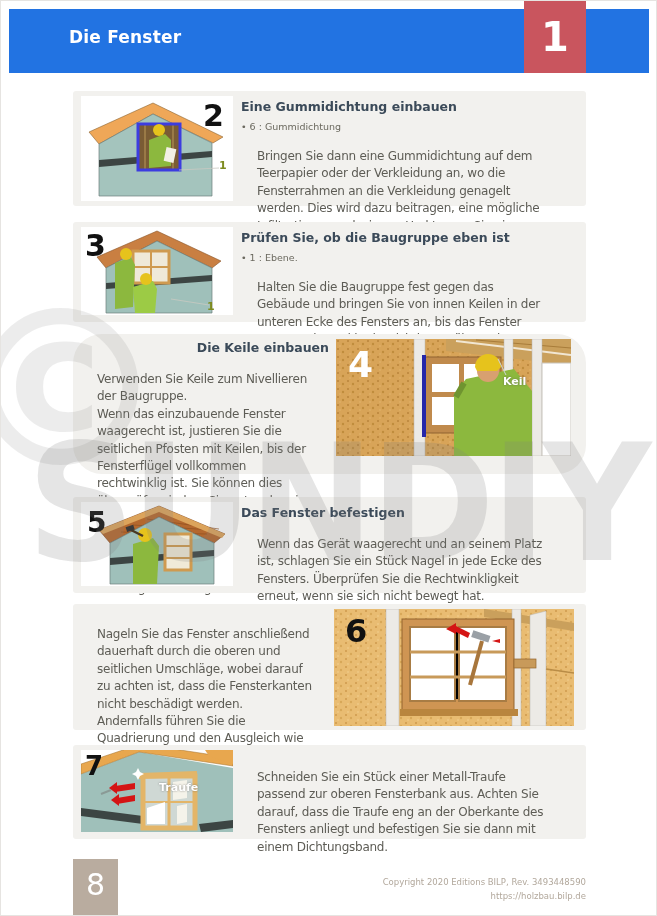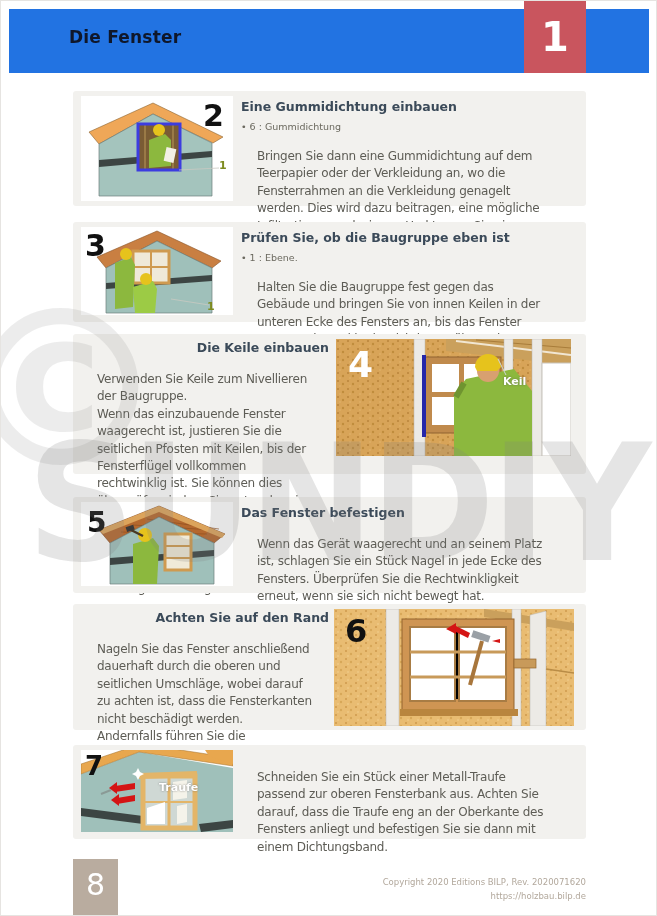"Die Fenster" .header-title { color: #0f172a -> #ffffff }
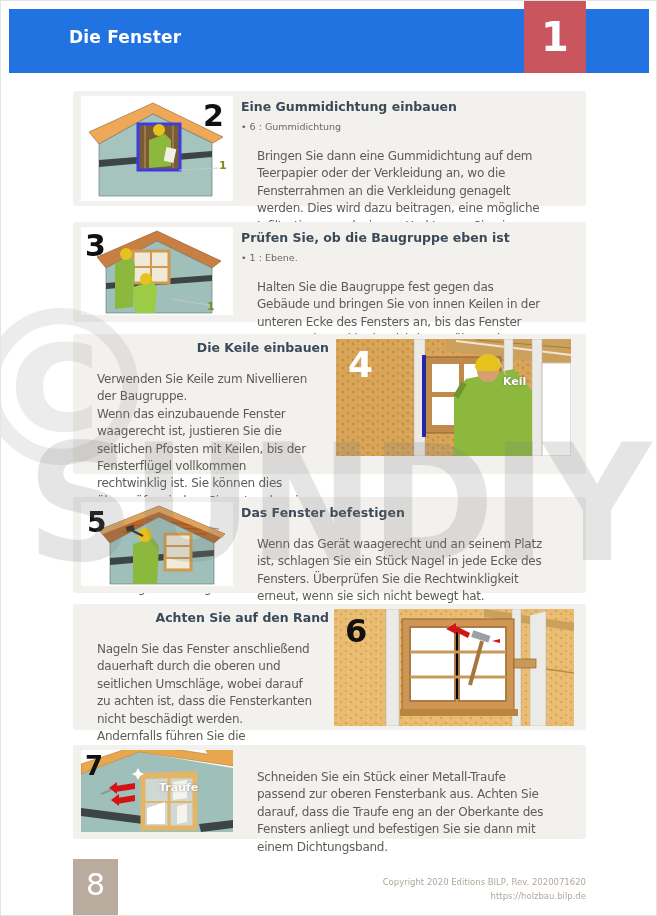"Die Keile einbauen" .s4 { border-radius: none -> 29px }
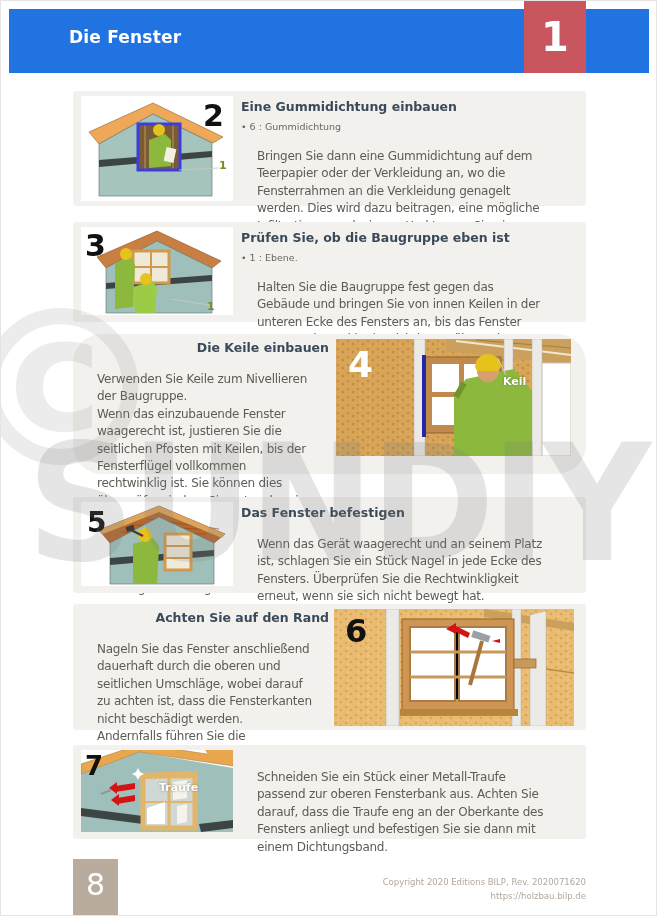"Achten Sie auf den Rand" h3.step-title { html: <h3>Achten Sie auf den Rand</h3> -> none }
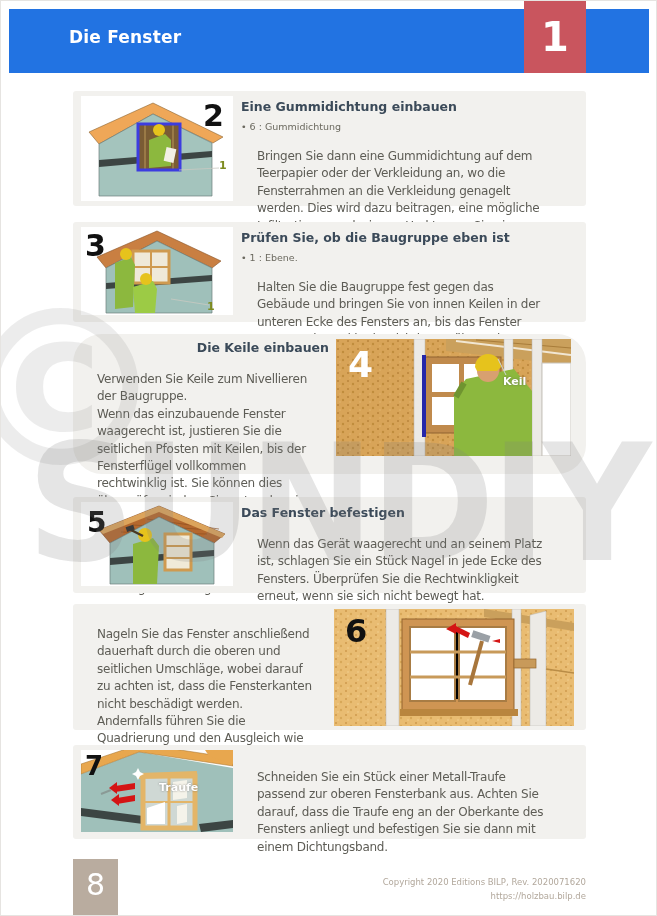"Copyright 2020 Editions BILP, Rev." div { text: 2020071620 -> 3493448590 }
